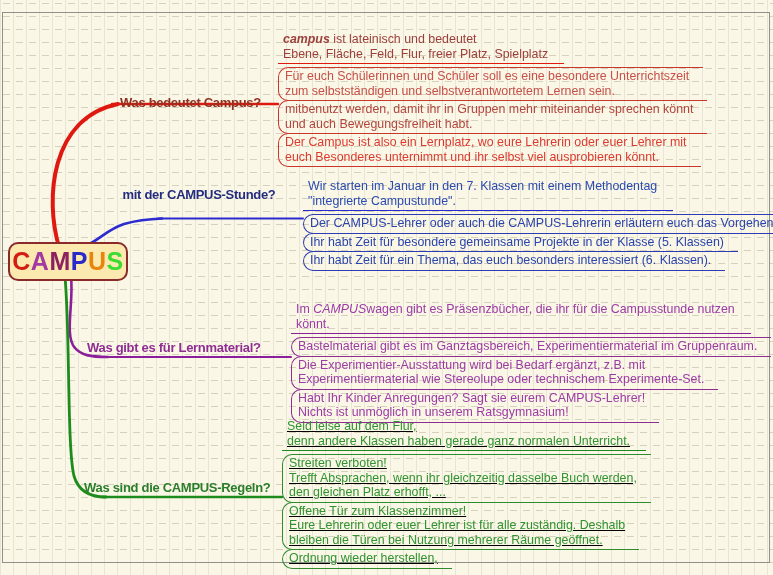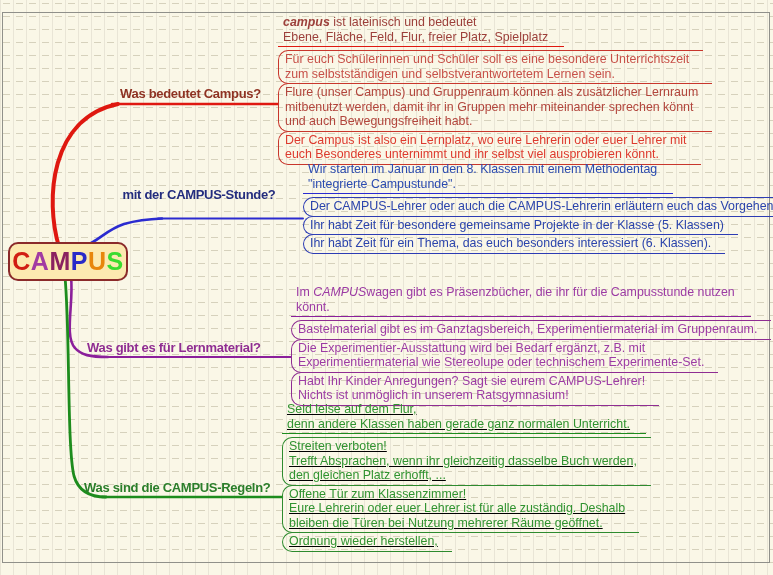"campus ist lateinisch und bedeutet" .children { margin-top: none -> 17px }
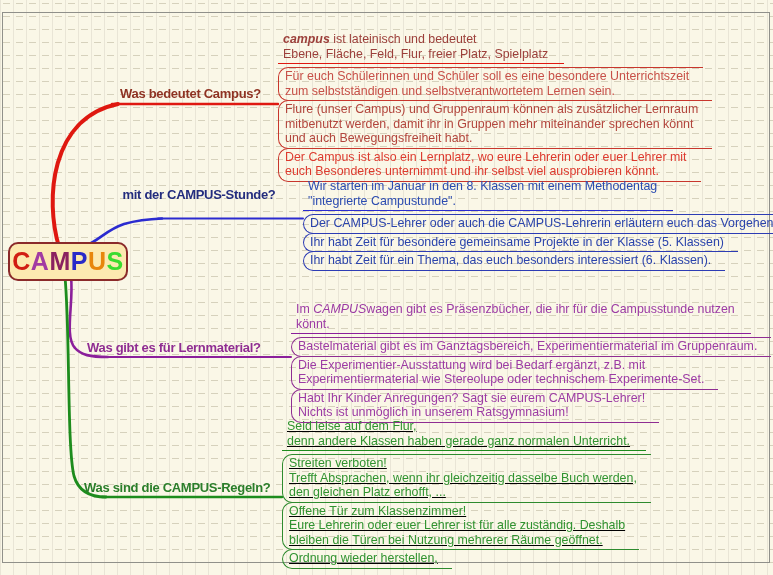"Was bedeutet Campus?" div.branch-label { margin-top: none -> 9px }
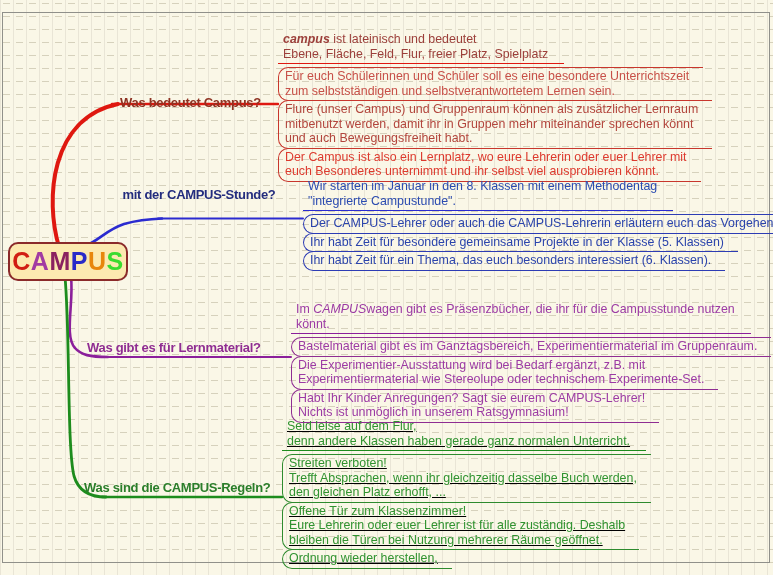"Flure (unser Campus) und Gruppenraum" div { html: <div>Flure (unser Campus) und Gruppenraum können als zusätzlicher Lernraum</div> -> none }
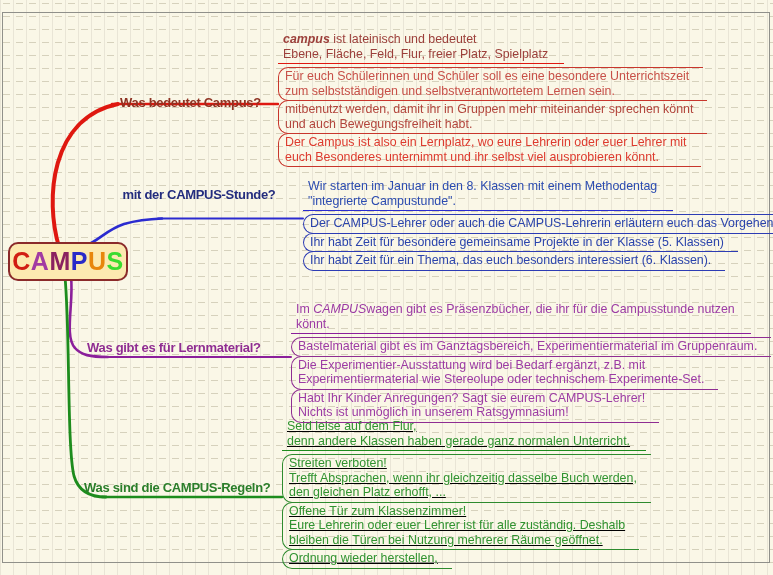"Wir starten im Januar in" div { text: 8 -> 7 }
